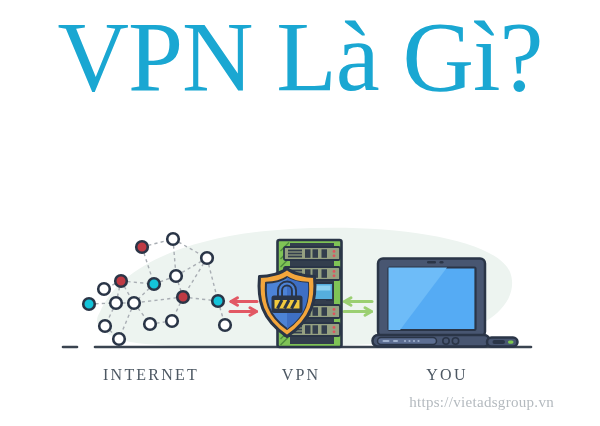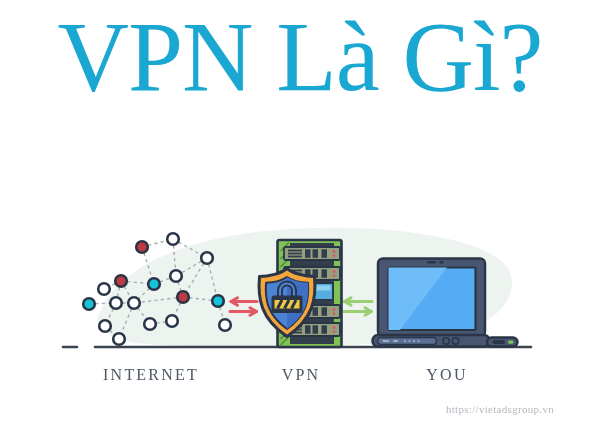"https://vietadsgroup.vn" .watermark { font-size: 11px -> 15px; top: 403px -> 394px }
